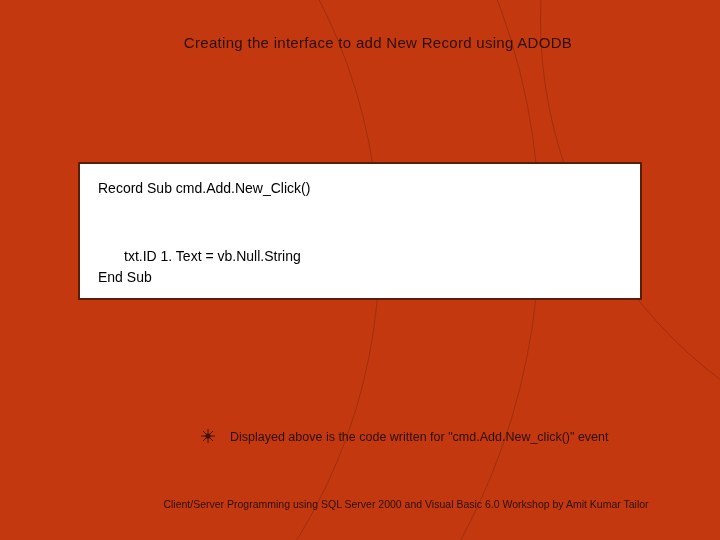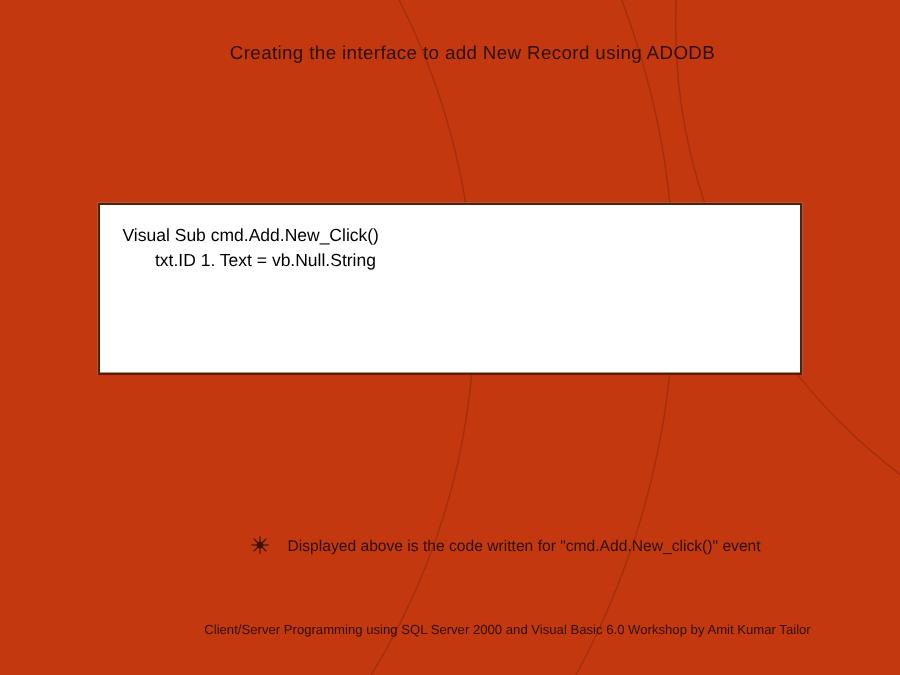"Visual Sub cmd.Add.New_Click()" div { text: Visual -> Record }
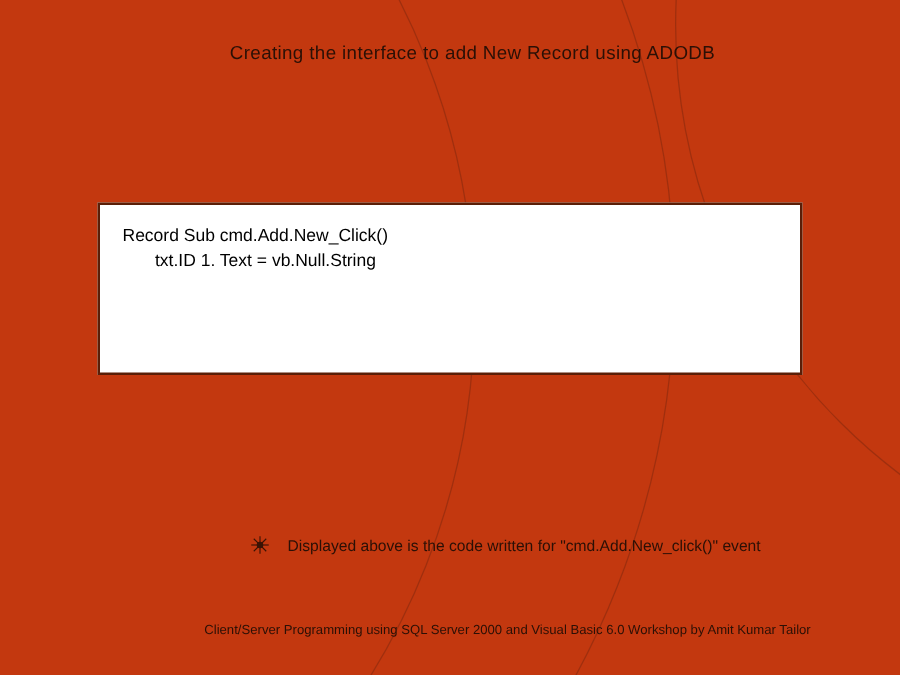"txt.ID 1. Text = vb.Null.String" .code-box .indent { margin-top: none -> 48px }
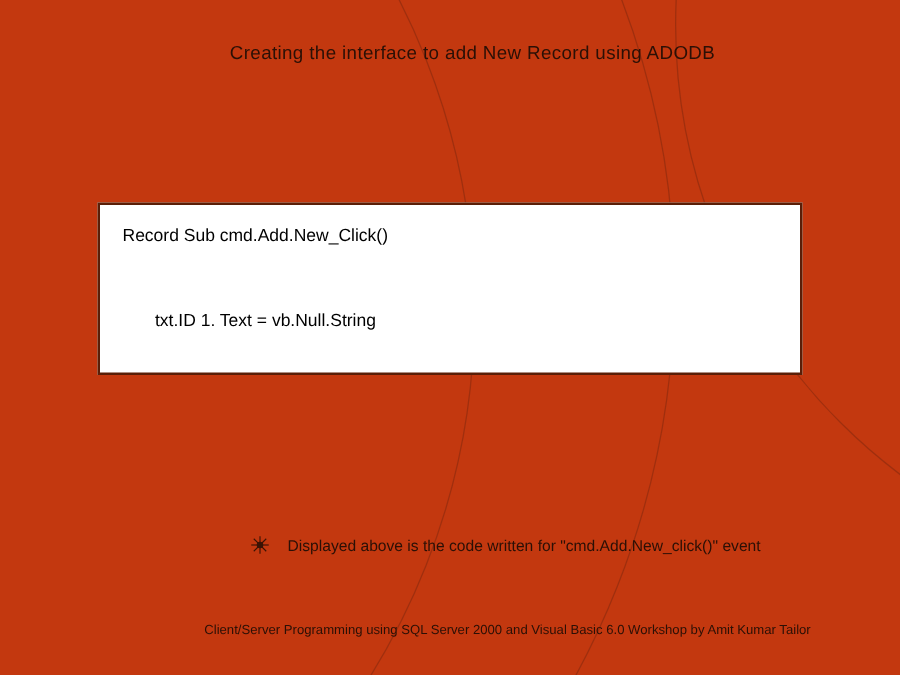"End Sub" div { html: none -> <div>End Sub</div> }
